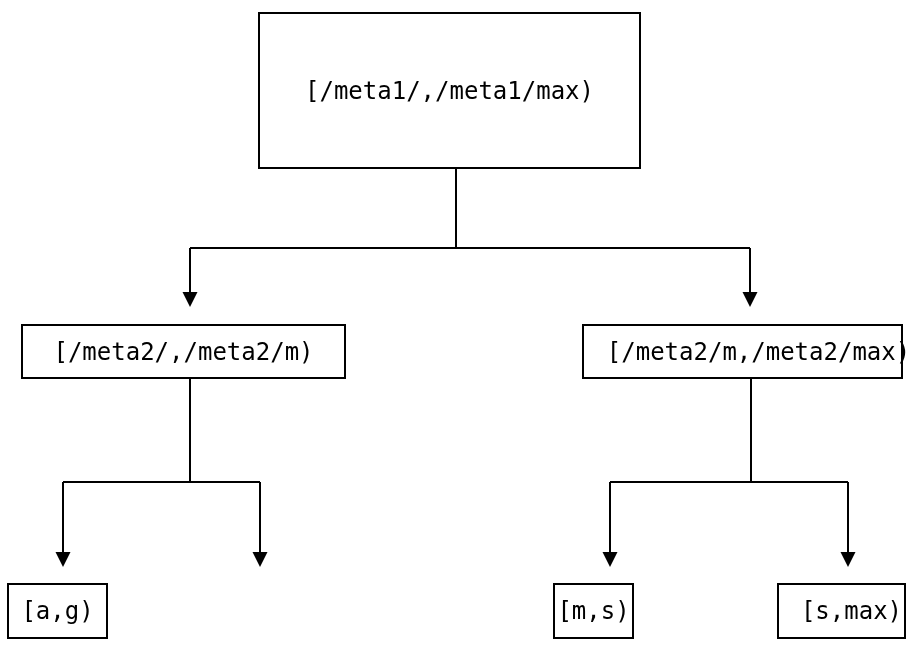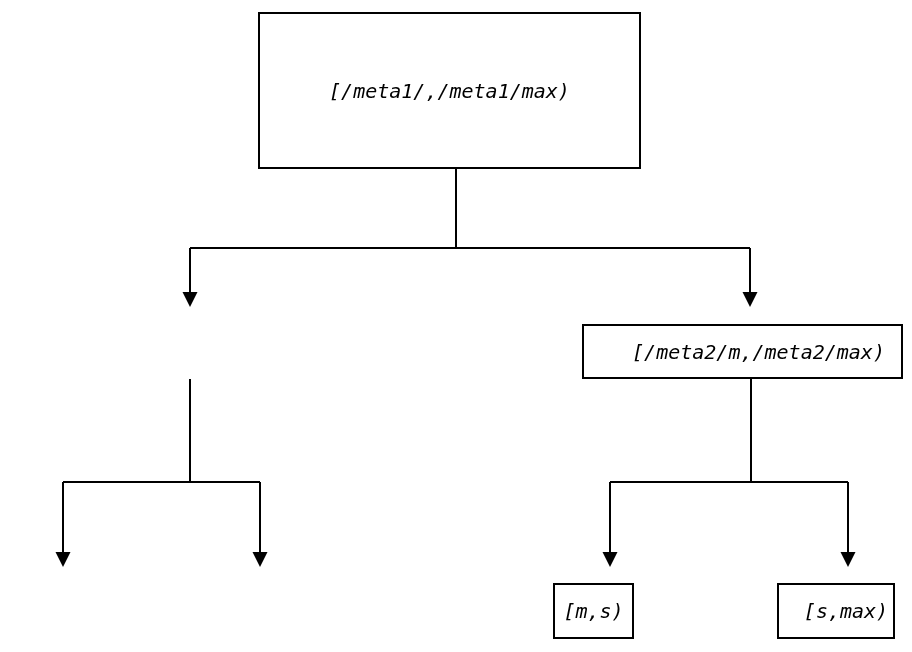"[/meta1/,/meta1/max)" .node { font-size: 20px -> 24px; font-style: italic -> none }
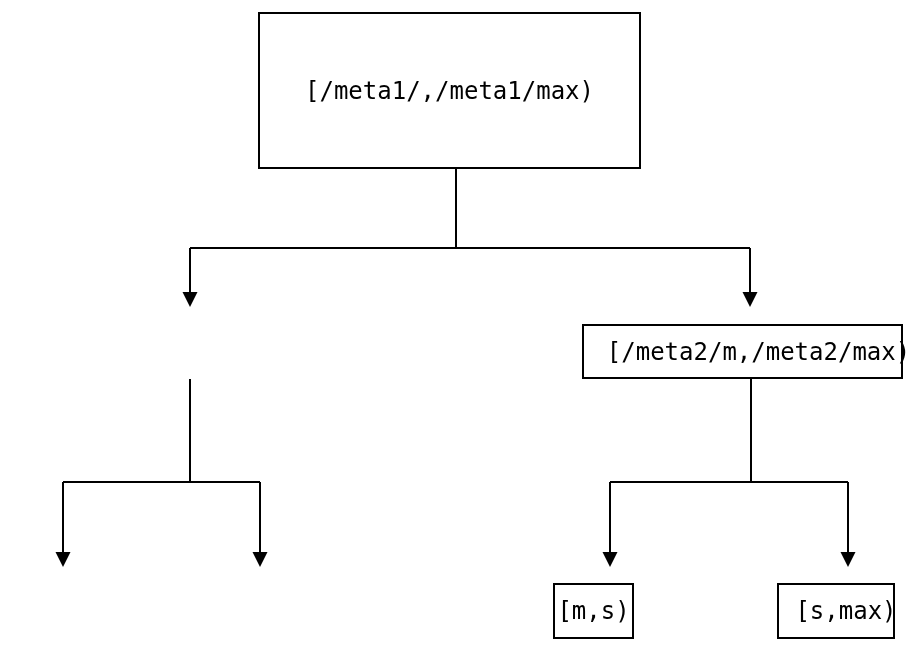"[/meta2/,/meta2/m)" div.node { html: none -> <div>[/meta2/,/meta2/m)</div> }
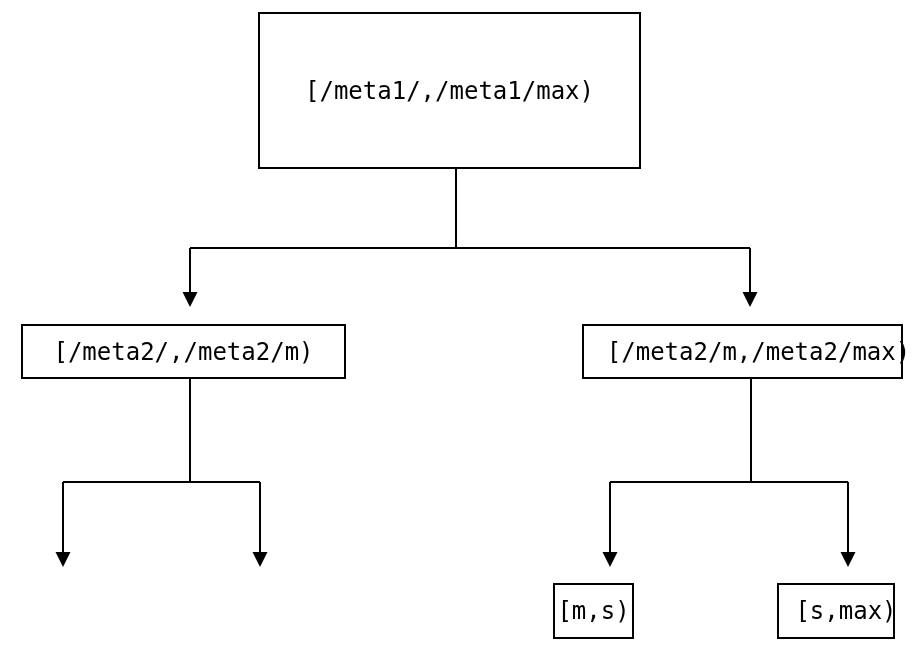"[a,g)" div.node { html: none -> <div>[a,g)</div> }
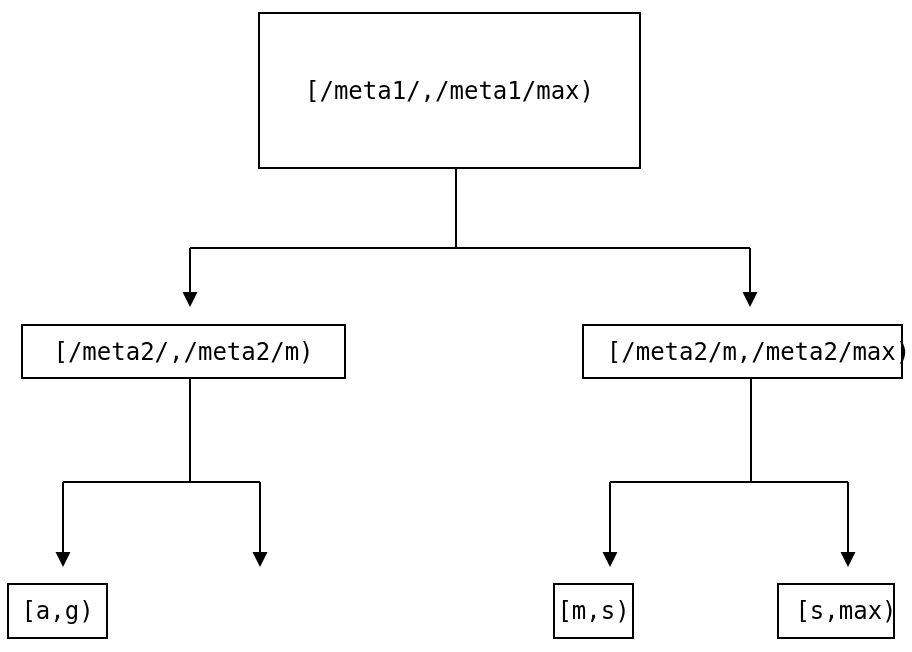"[s,max)" .node-leaf-smax { width: 118px -> 129px }
